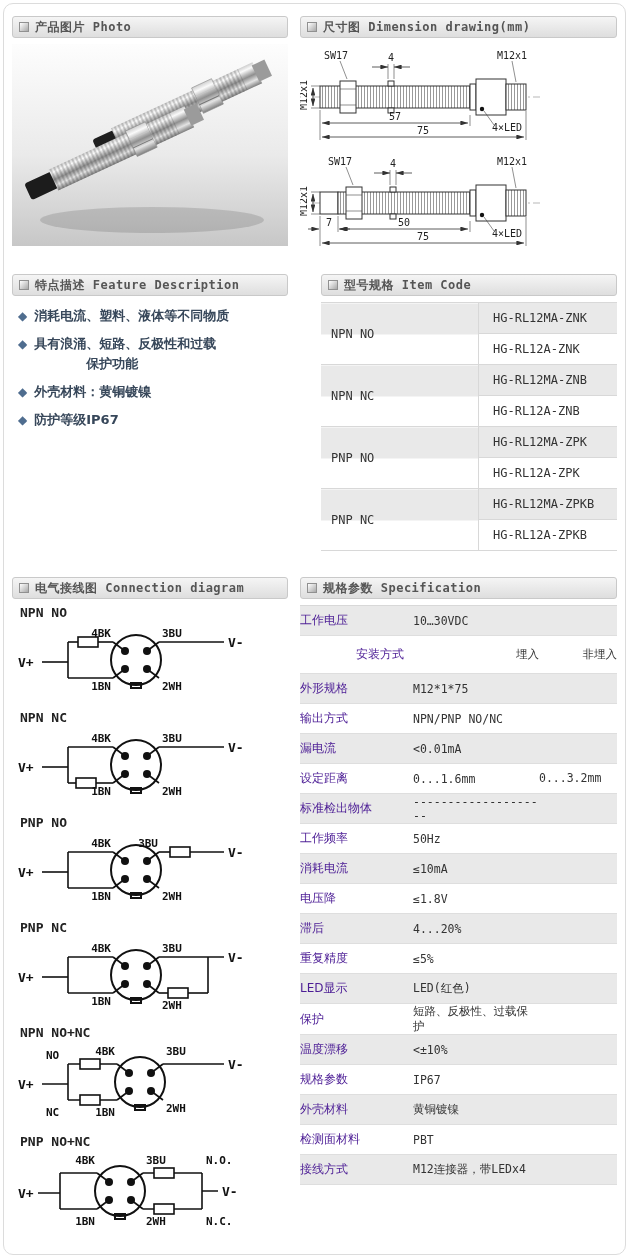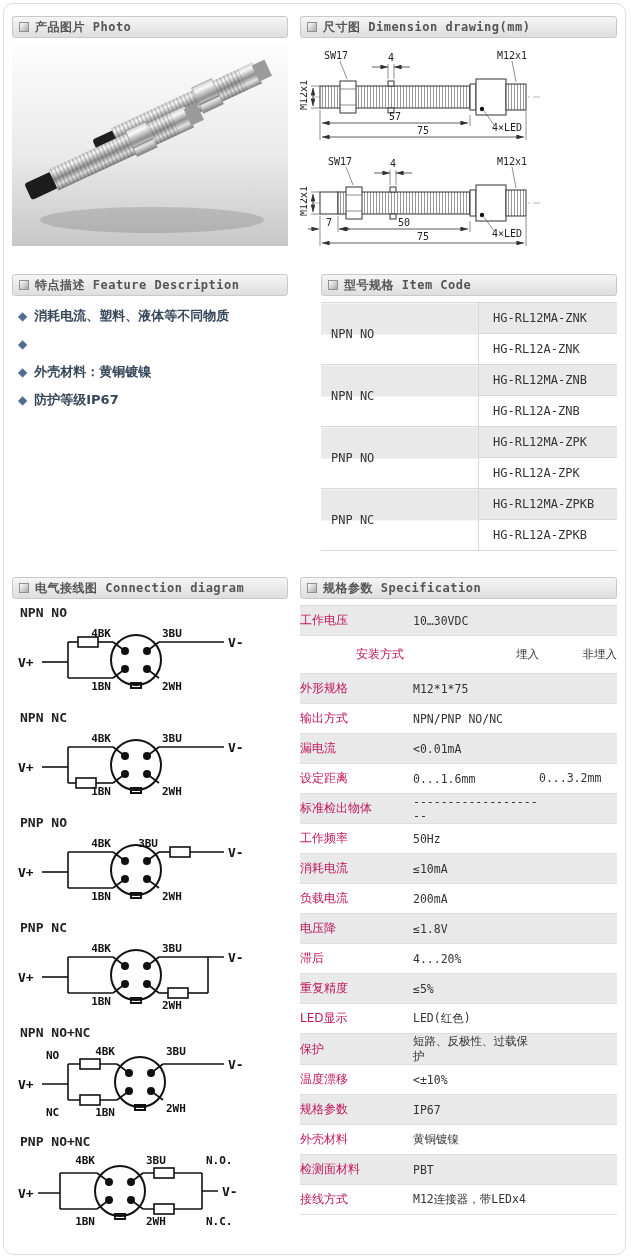"具有浪涌、短路、反极性和过载" span.ft { html: none -> <span>具有浪涌、短路、反极性和过载 保护功能</span> }
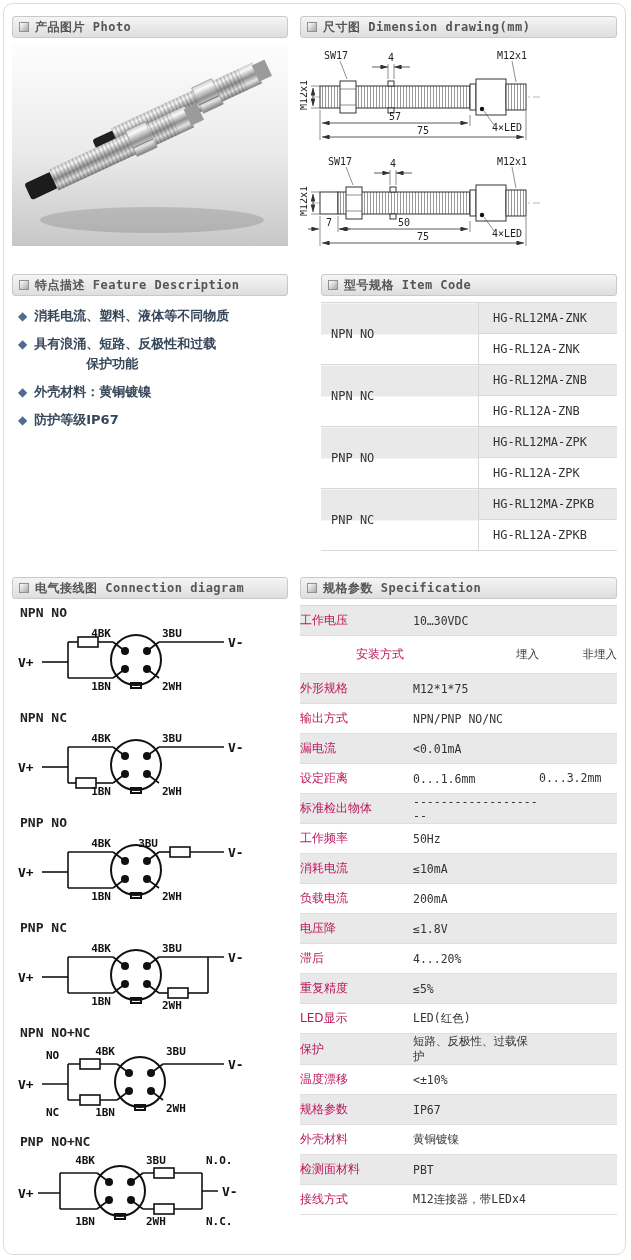"工作电压" td.sl { color: #be185d -> #4c1d95 }
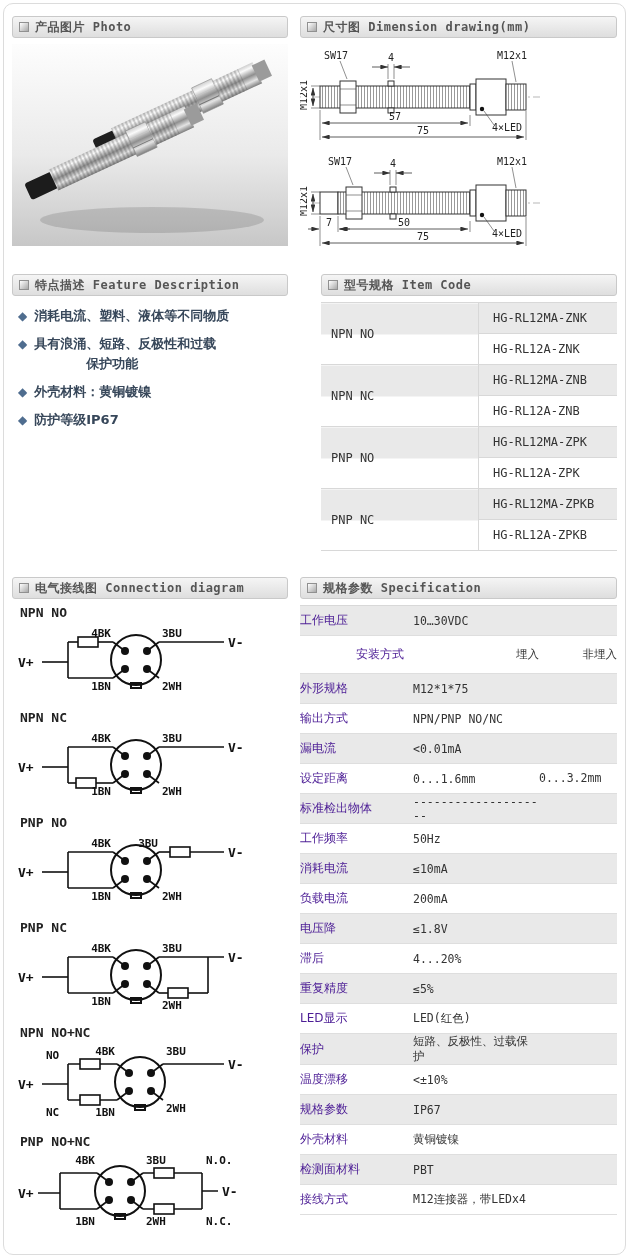"负载电流" tr { html: <tr> <td>负载电流</td> <td> <div> <span>200mA</span> <span></span> </div> </td> </tr> -> none }
